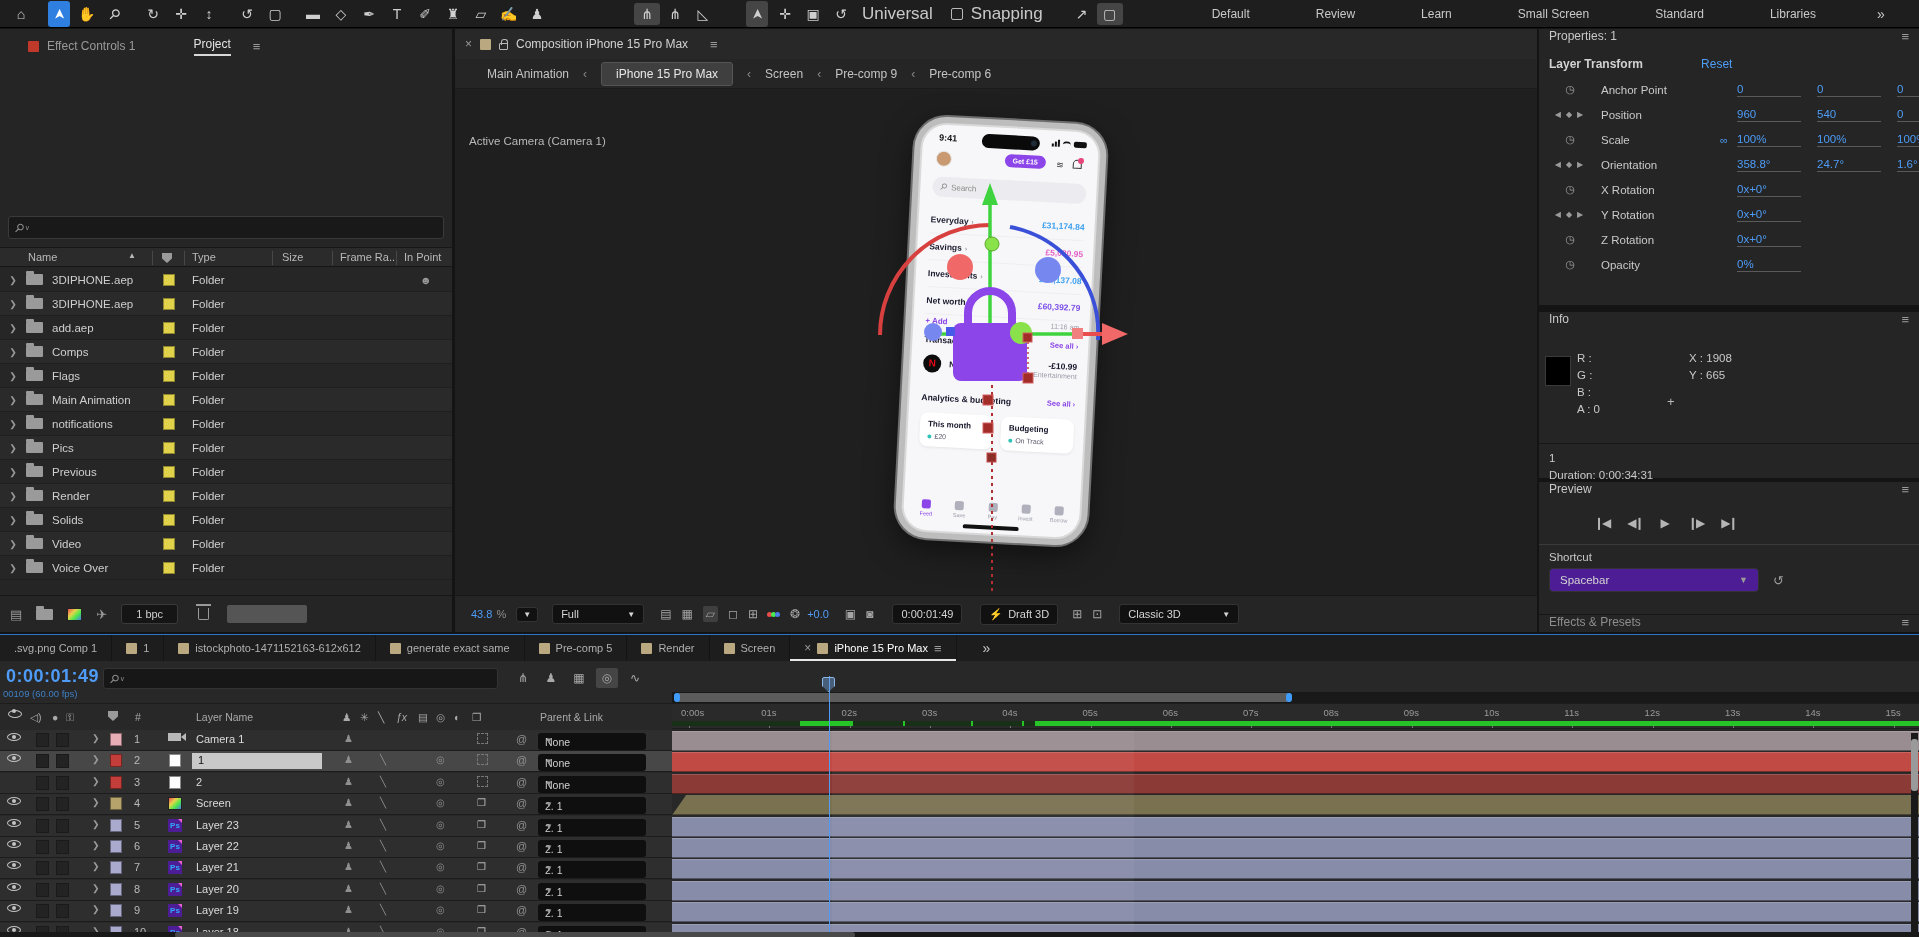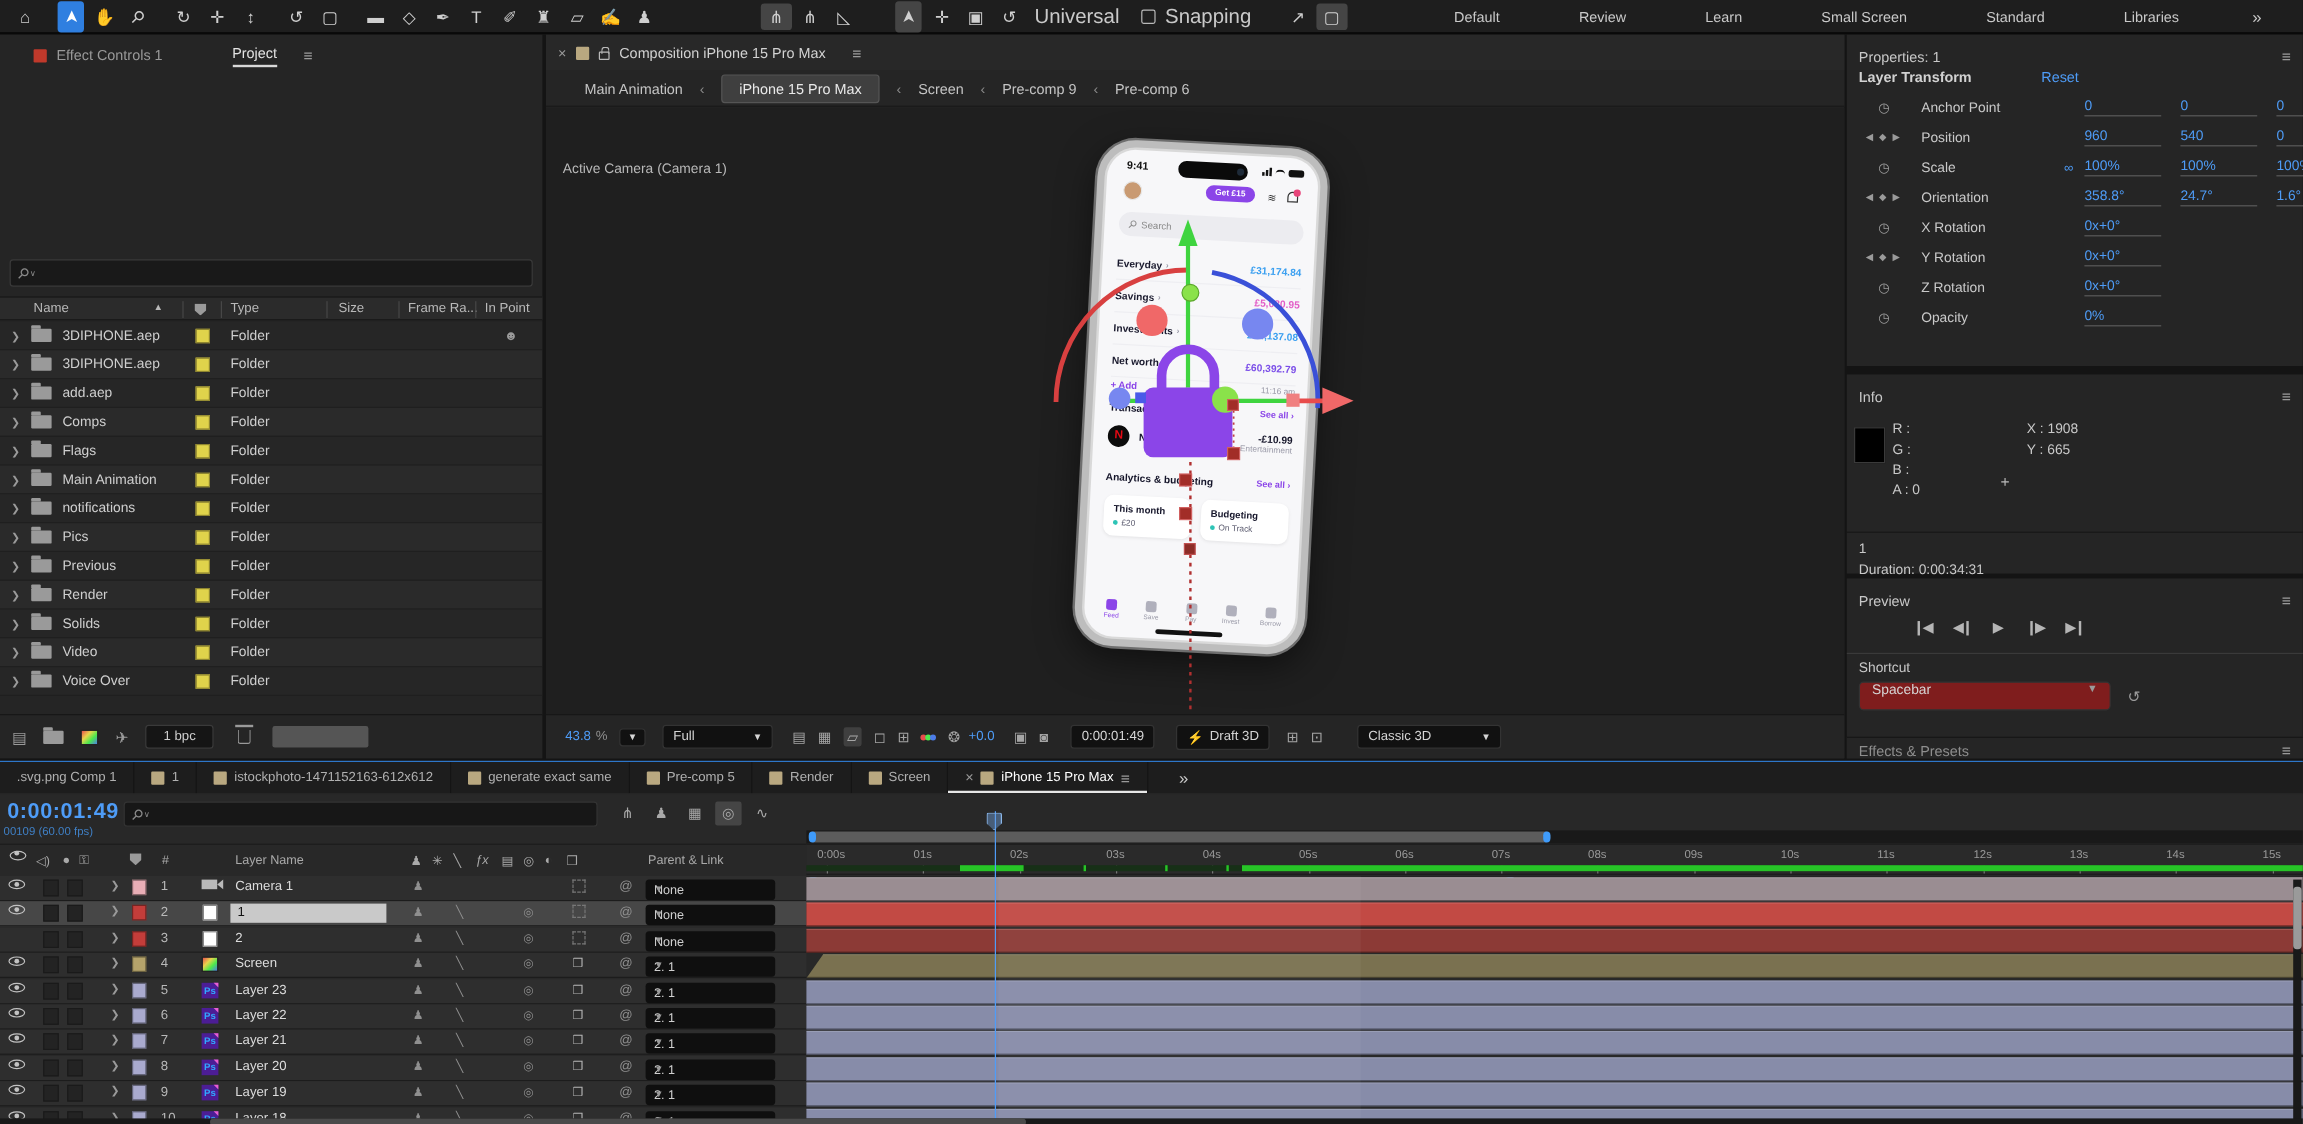"Properties: 1" .phead { align-items: flex-end -> flex-start }
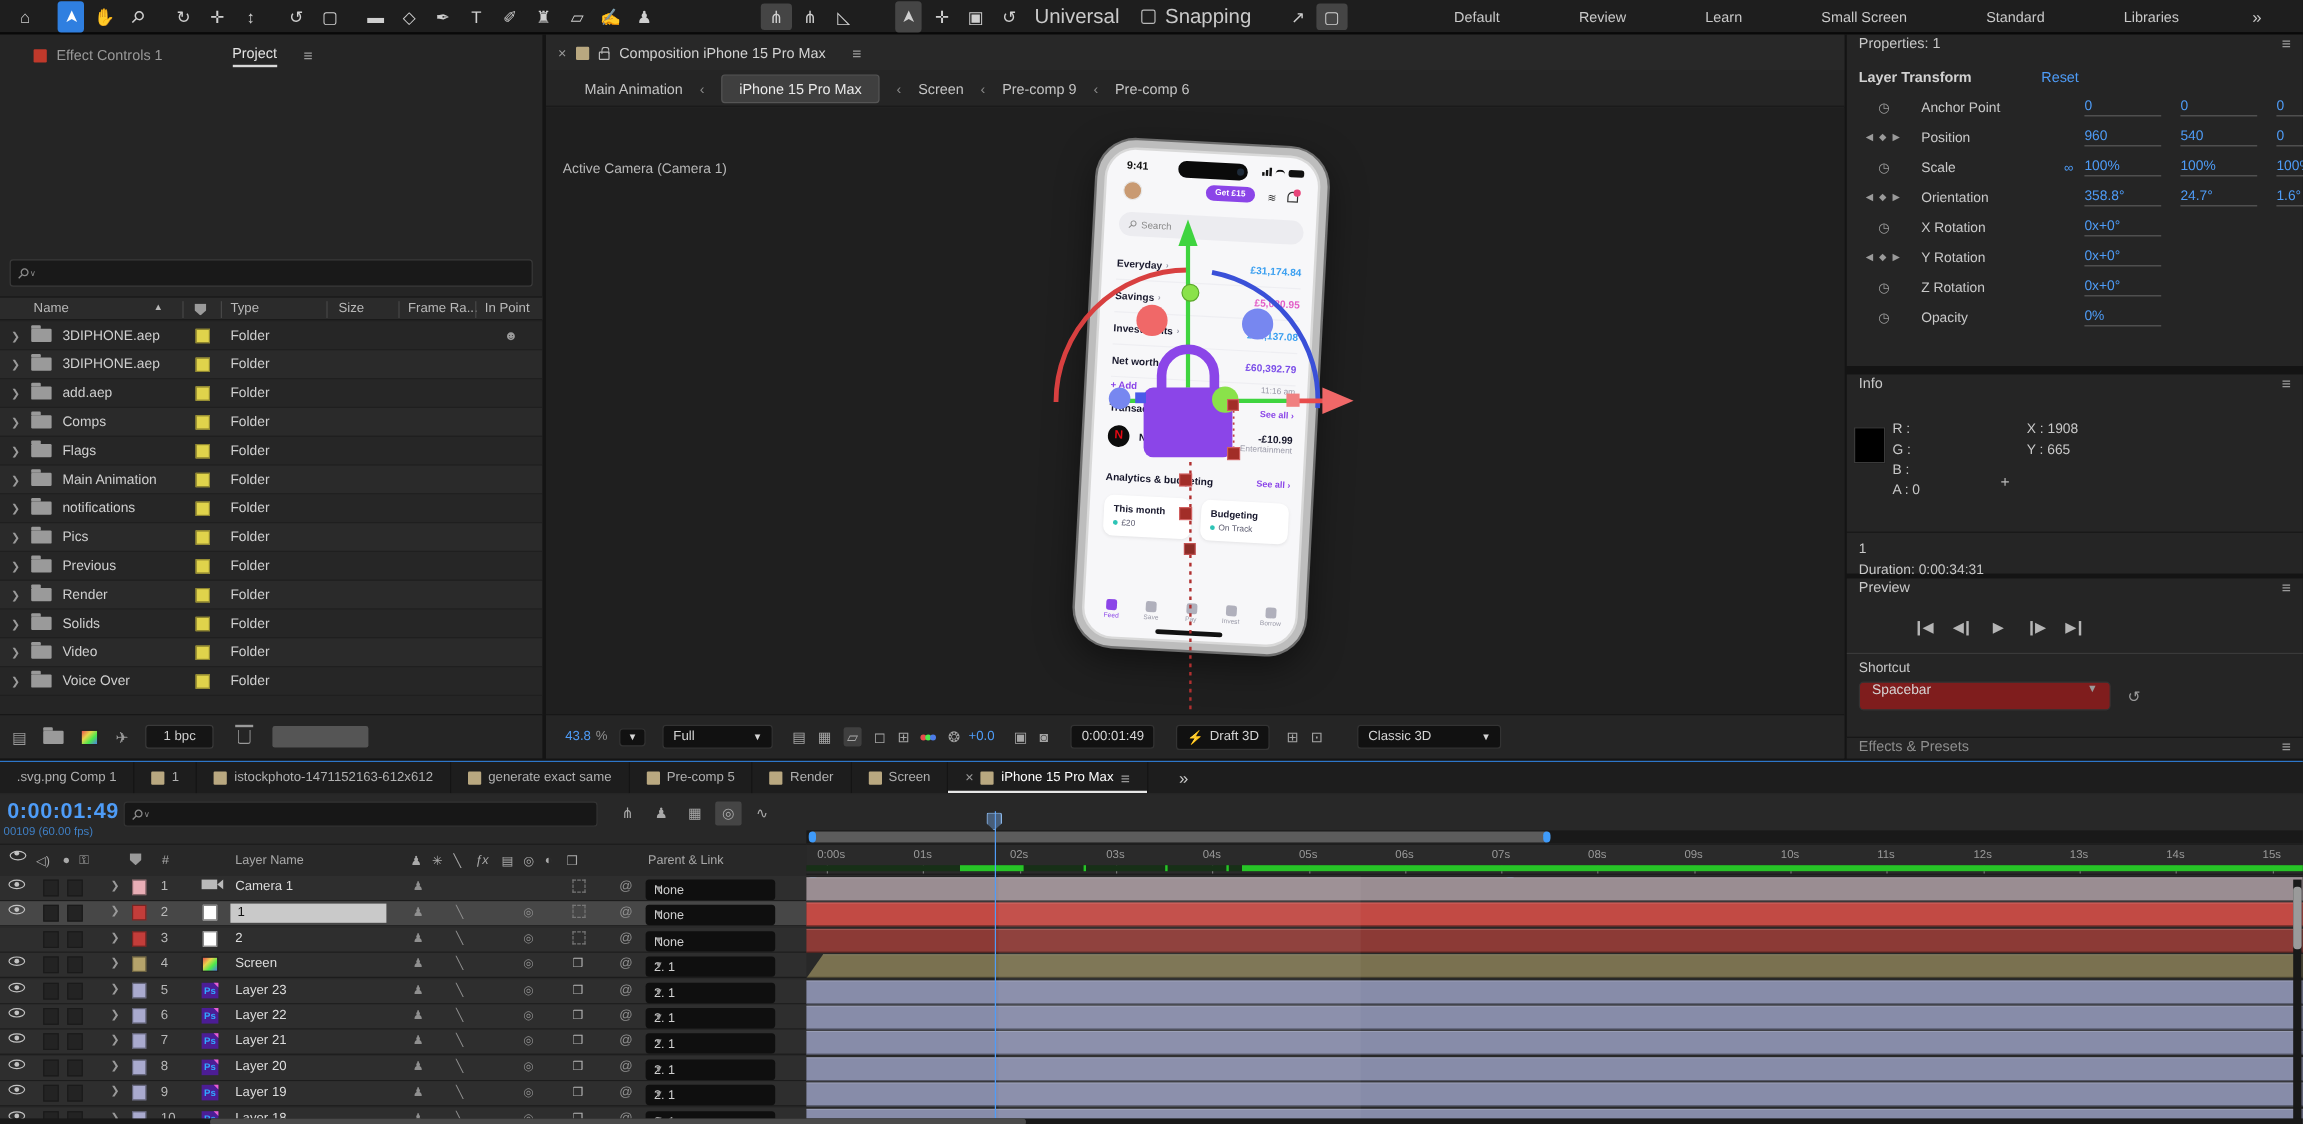"Spacebar" .sc-select { align-items: flex-start -> center; background: #7f1d1d -> #4c1d95 }
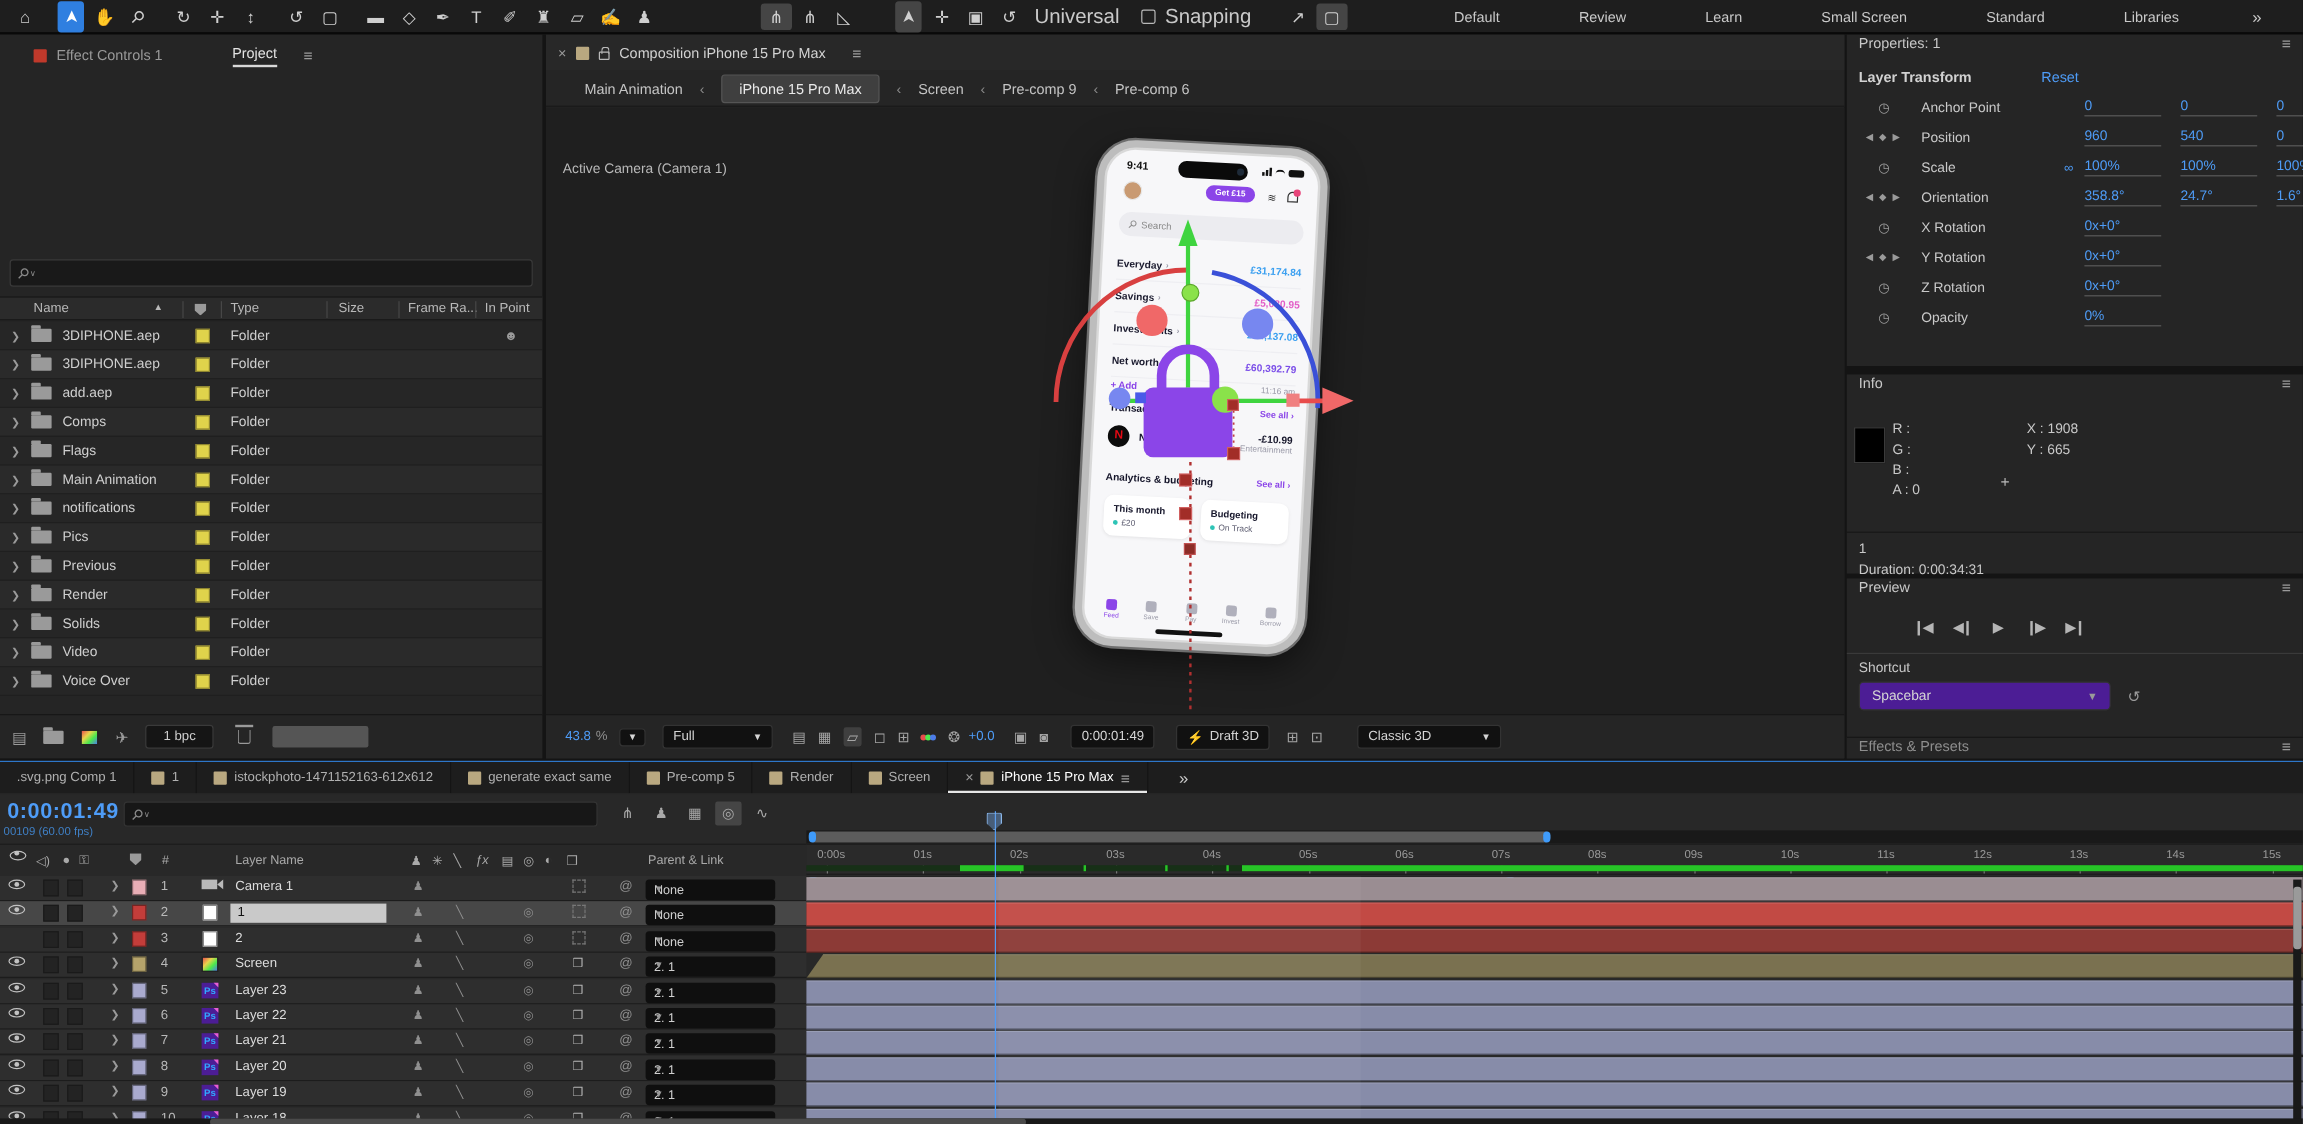"Classic 3D" span.pill { margin-left: 24px -> 12px }
